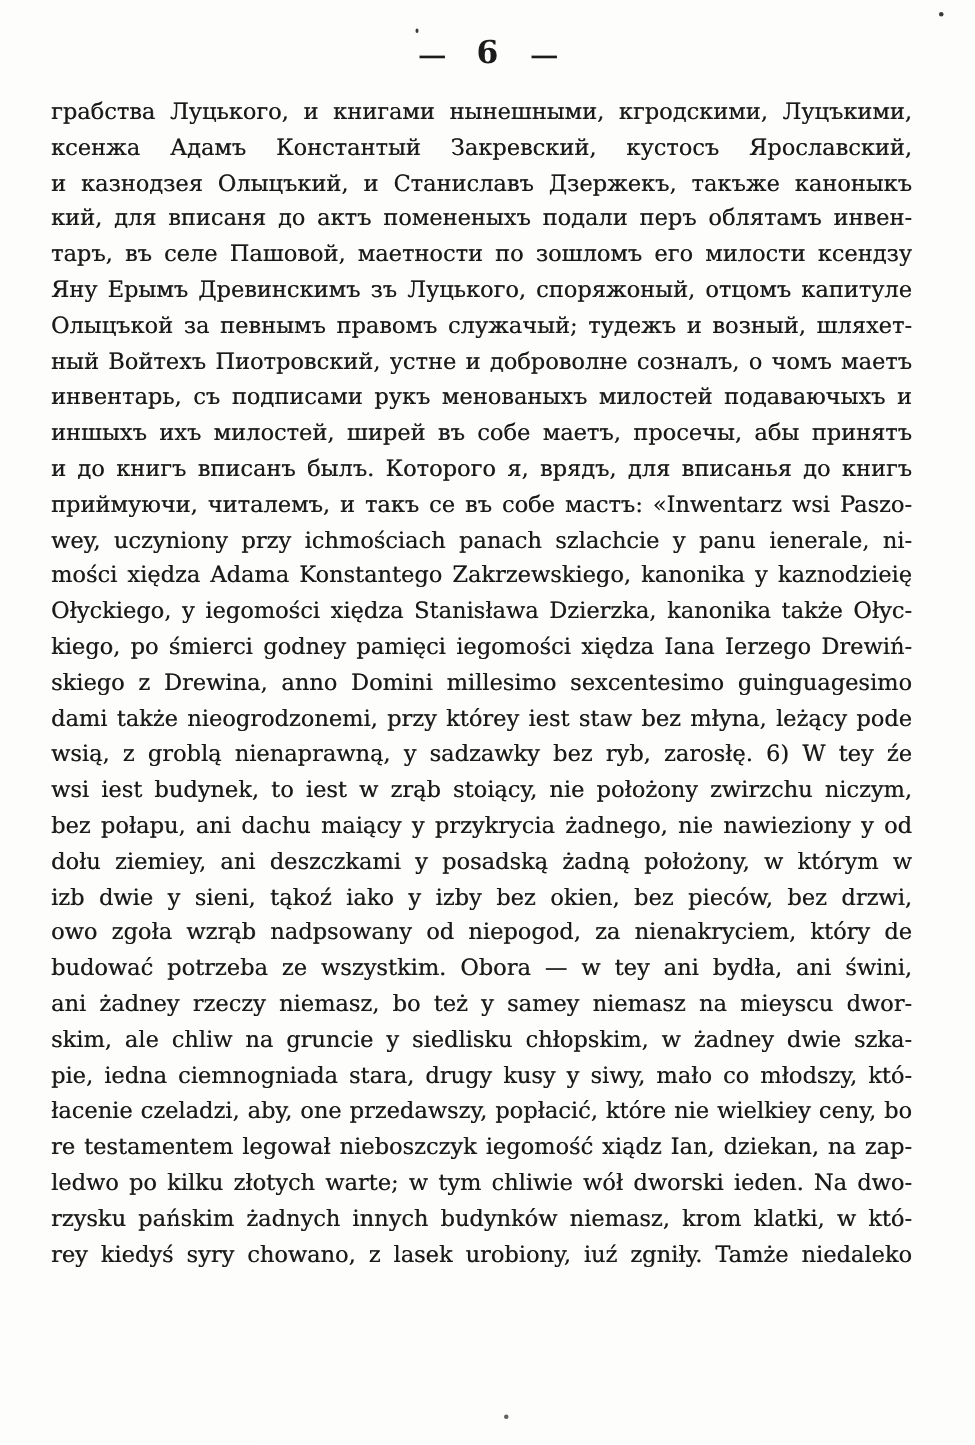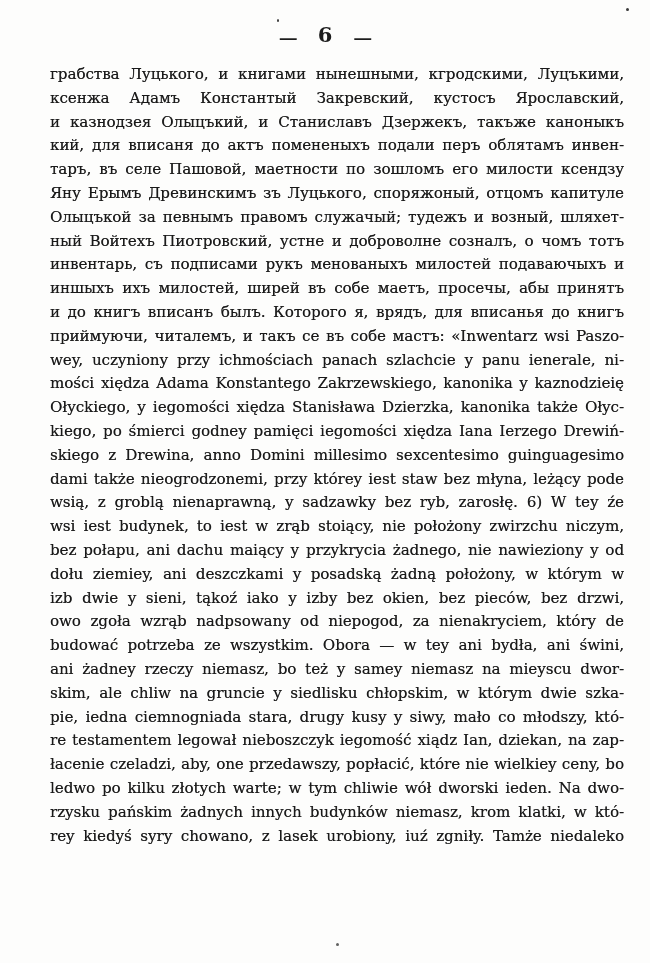"грабства Луцького, и книгами нынешными," .textblock { left: 50px -> 34px }
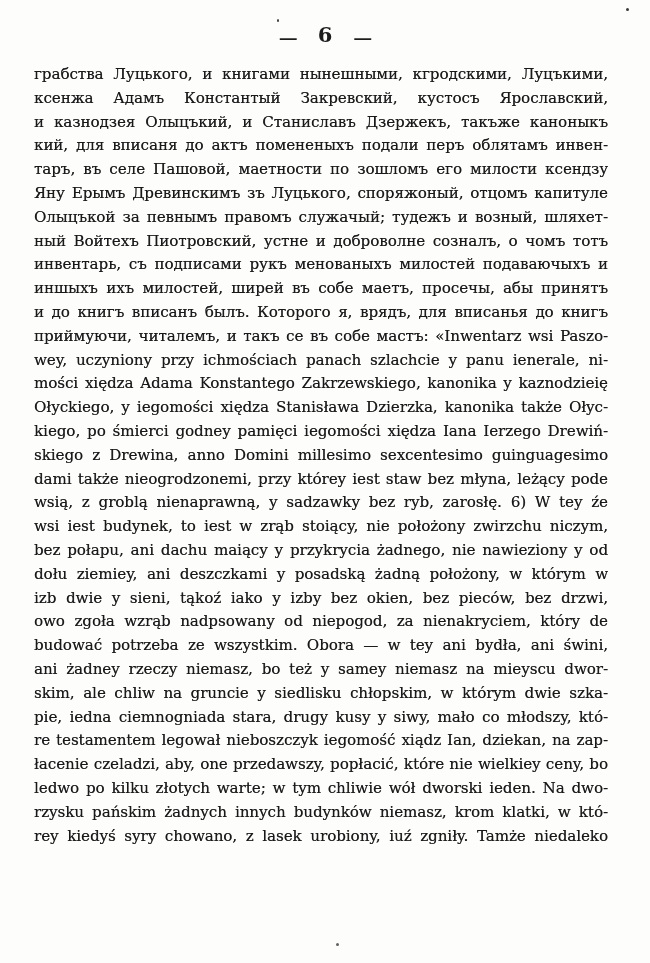"ный Войтехъ Пиотровский, устне и" div.line { text: тотъ -> маетъ }
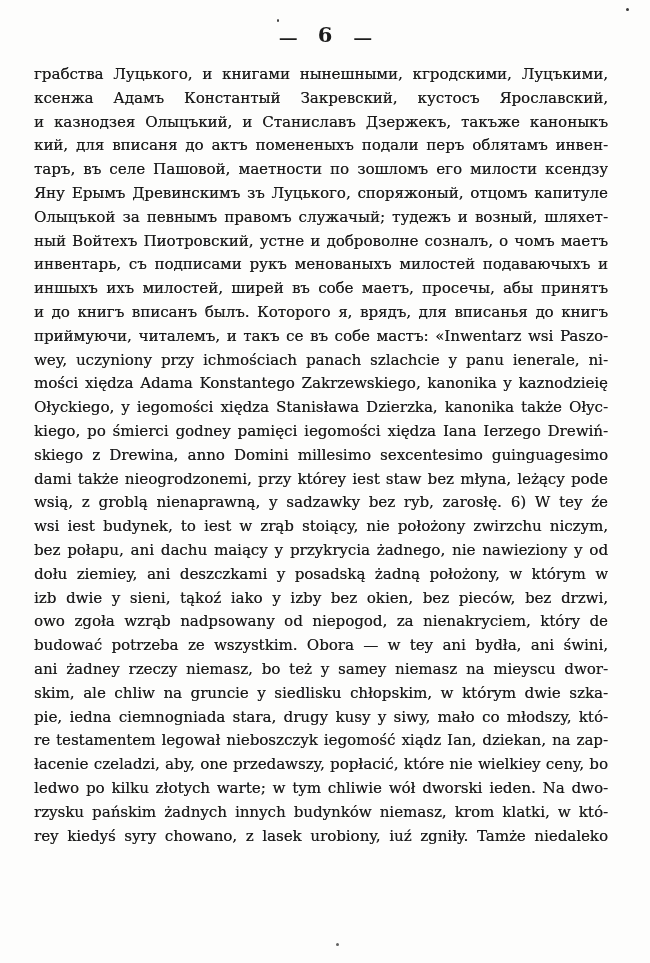"skim, ale chliw na gruncie" div.line { text: którym -> żadney }
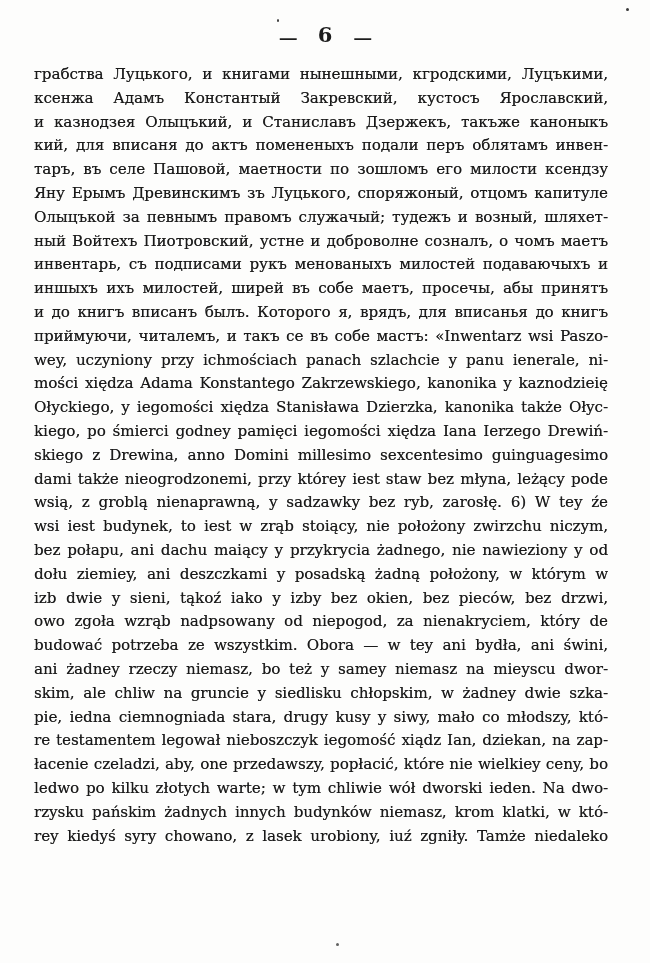"re testamentem legował nieboszczyk" div.line { order: before "łacenie czeladzi, aby, one przedawszy," -> after "łacenie czeladzi, aby, one przedawszy," }
